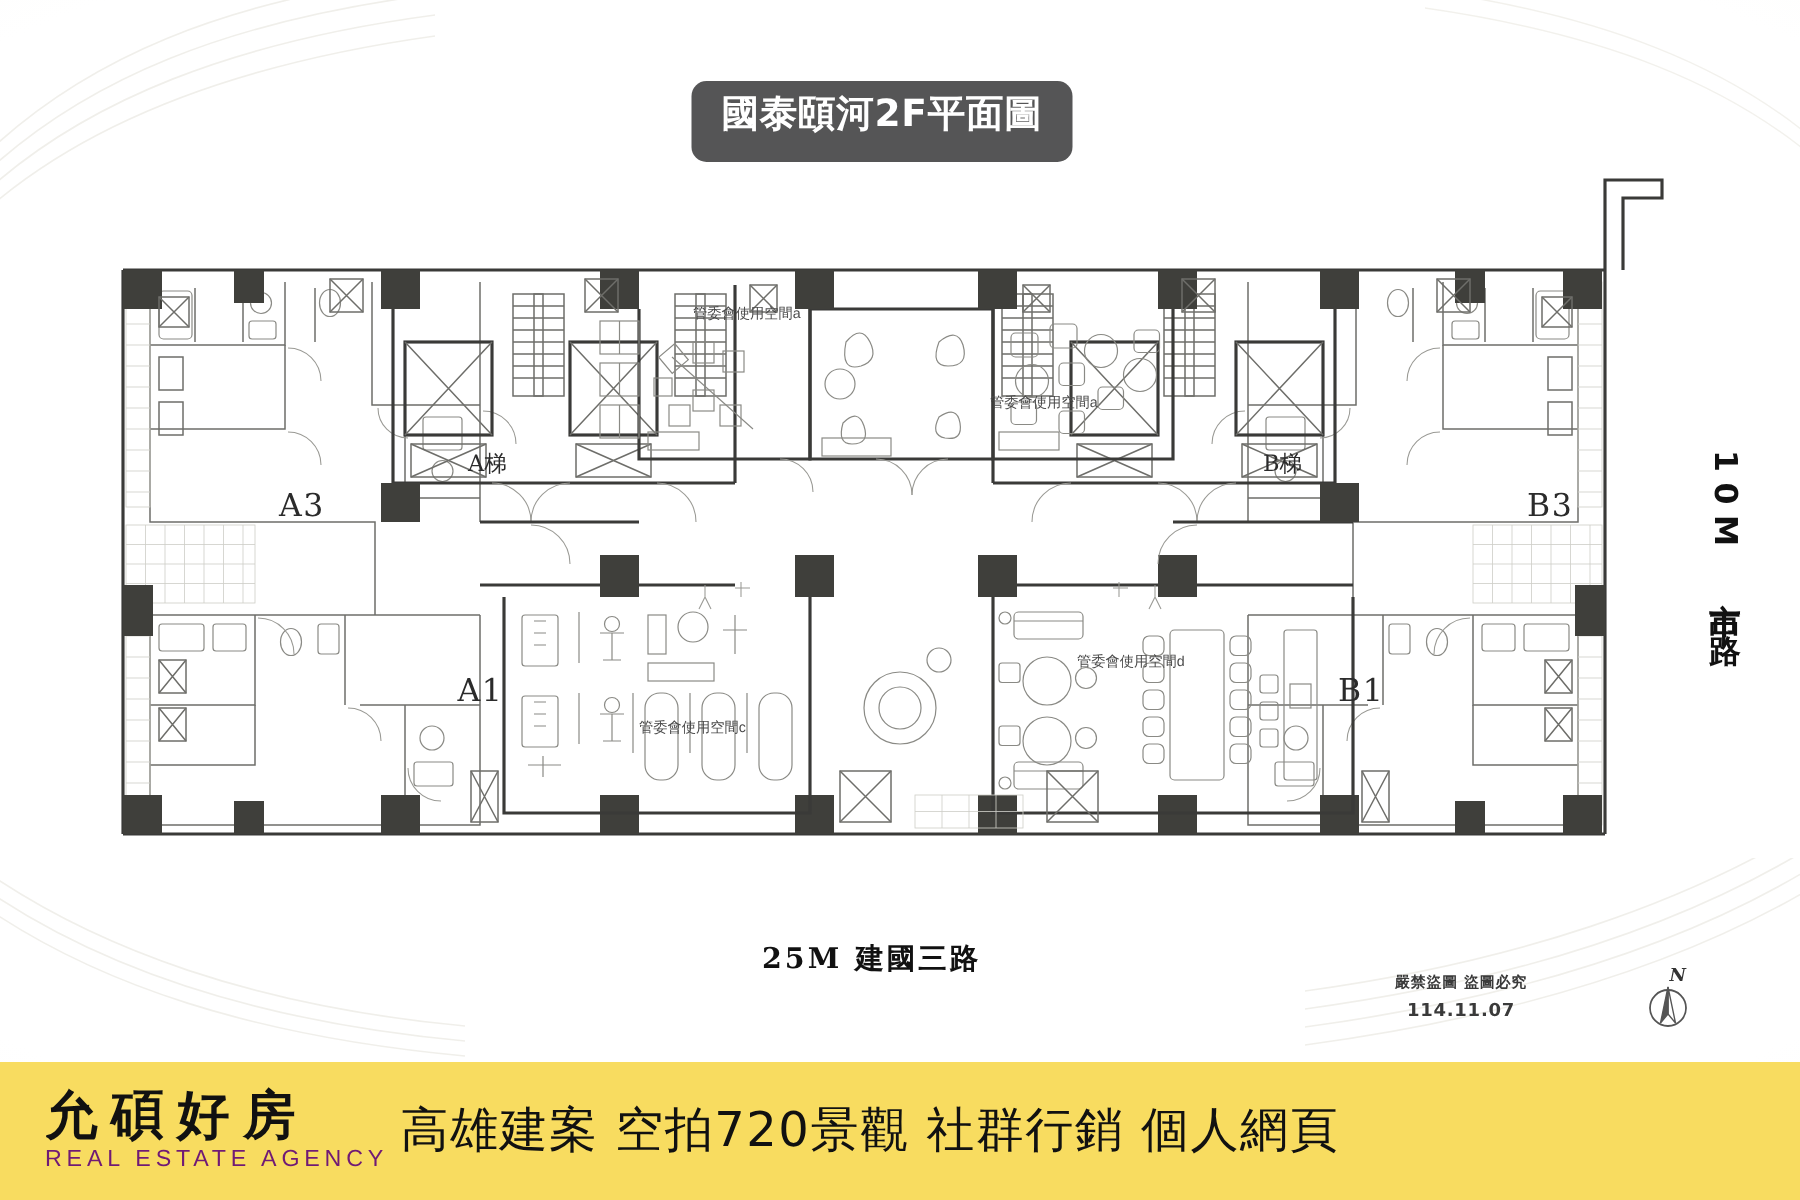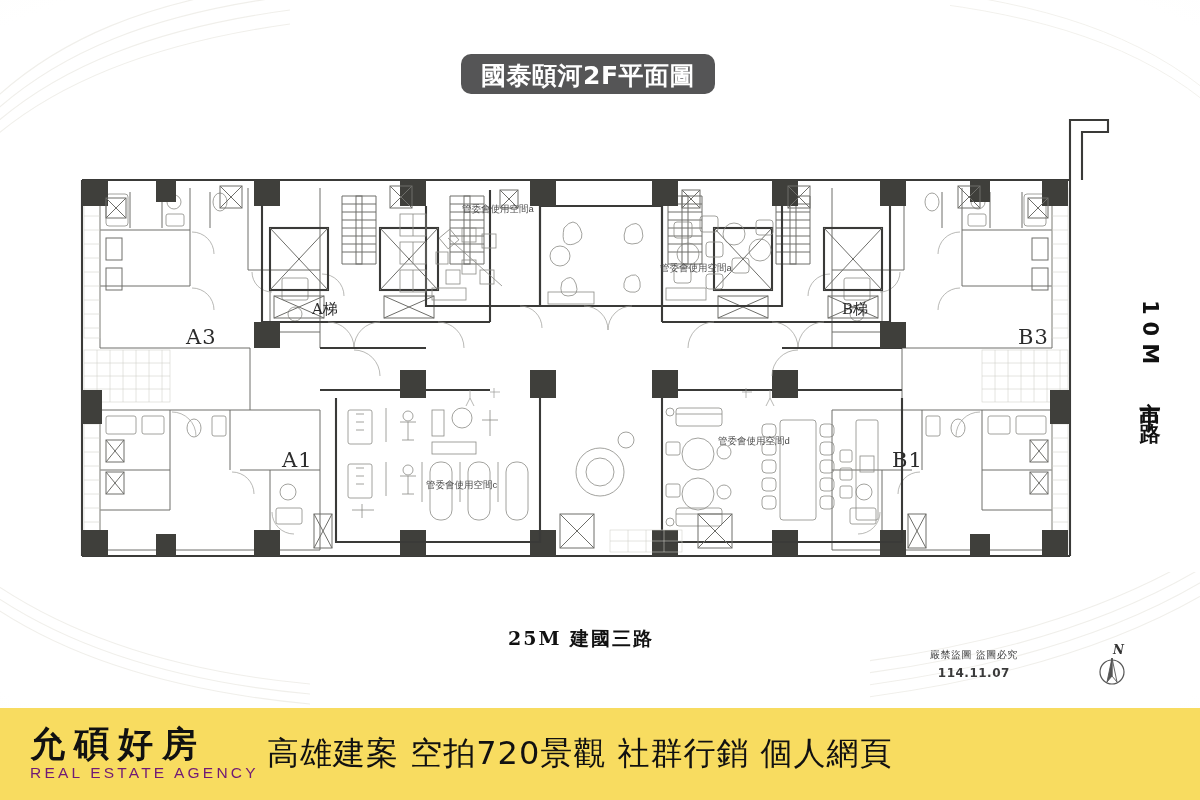"國泰頤河2F平面圖" #title-badge { padding: 9px 20px 6px 20px -> 9px 20px 20px 20px }
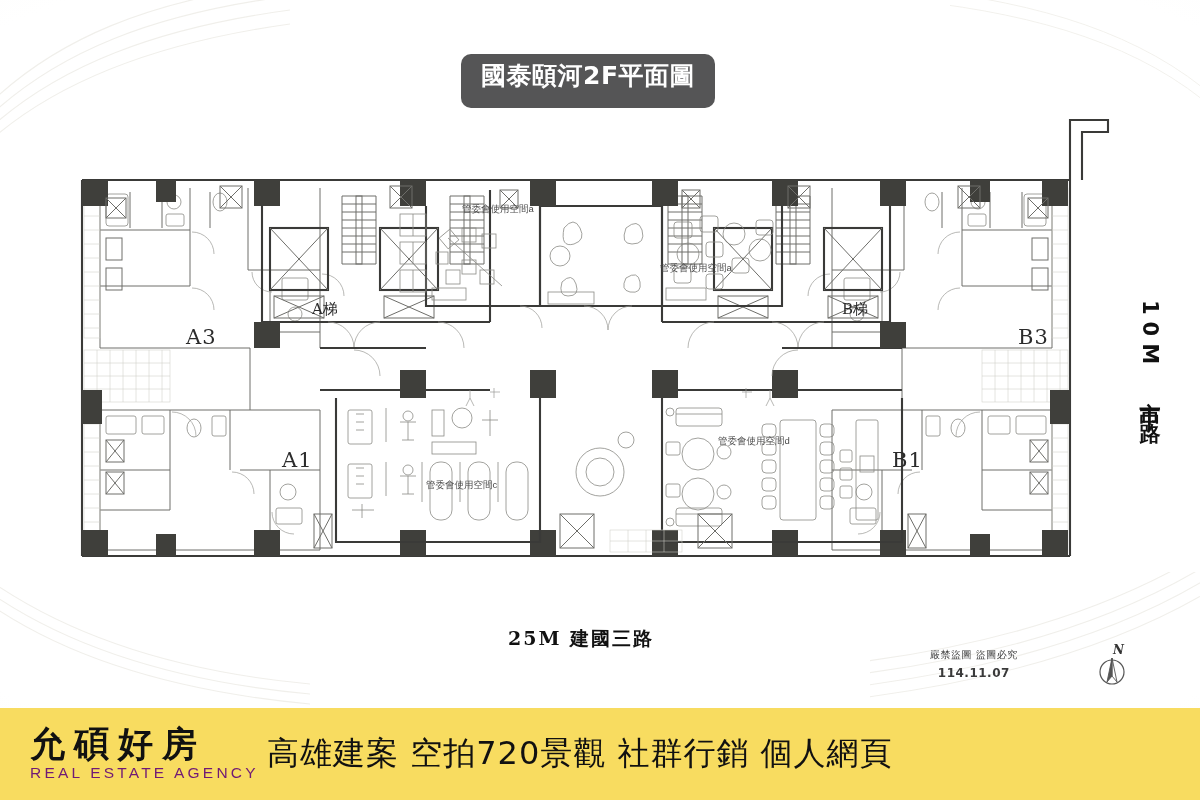"A1" div.plan-label { left: 212px -> 235px }
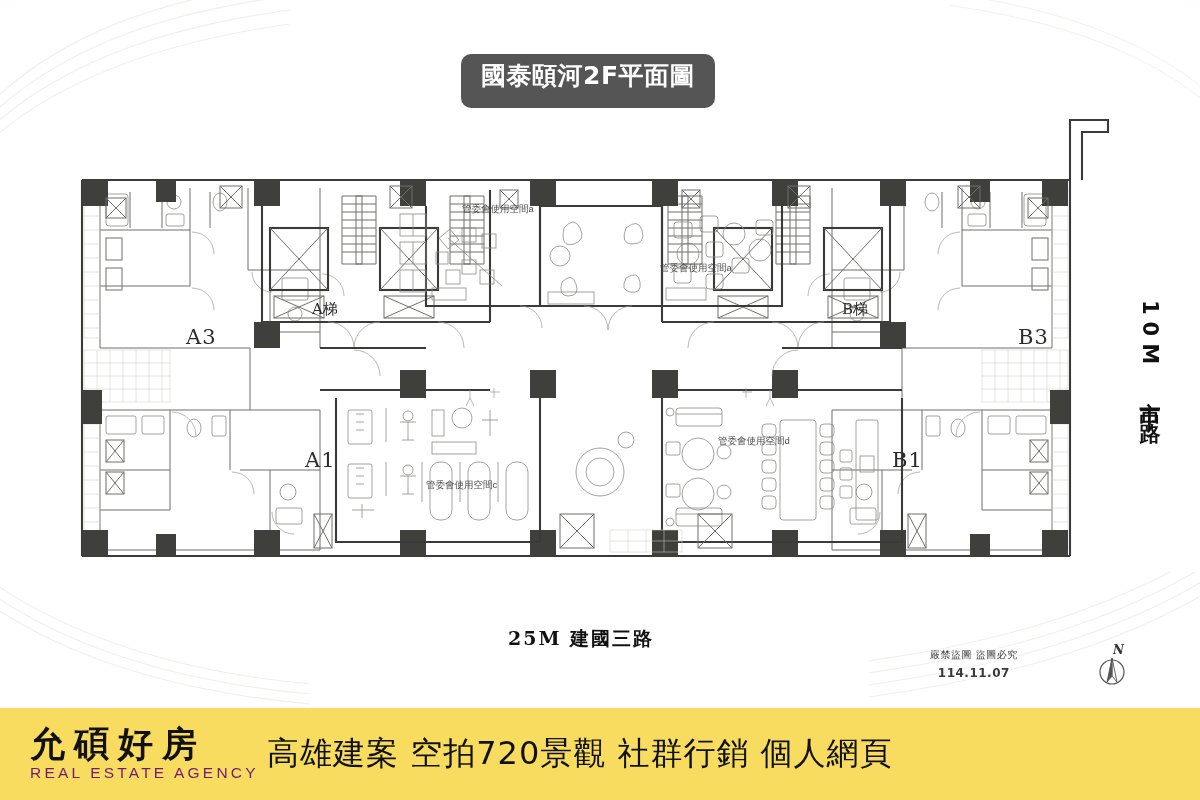"嚴禁盜圖 盜圖必究" #copyright .cp-warn { font-weight: normal -> bold }
